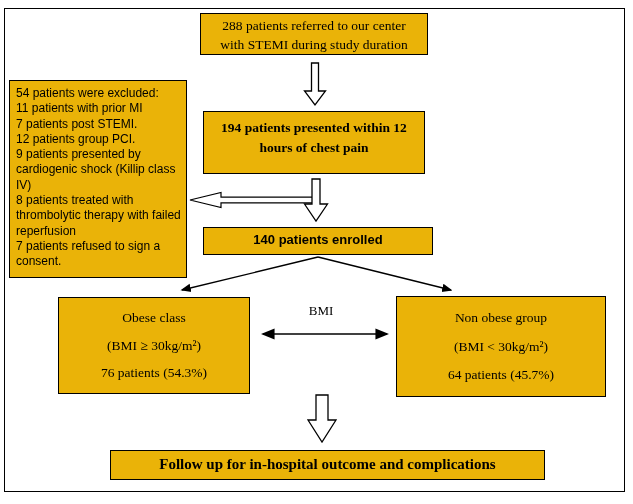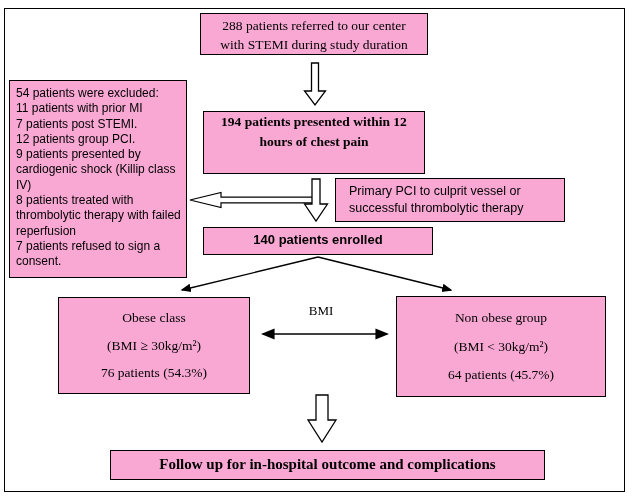"288 patients referred to our" .box { background: #f9a8d4 -> #eab308 }
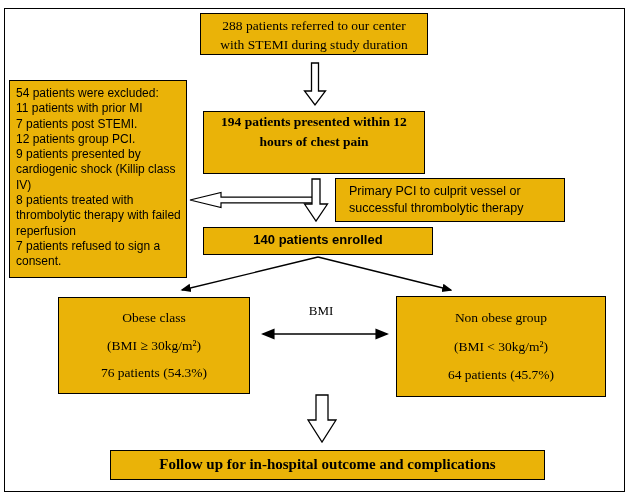"194 patients presented within 12" .presented-box { padding-top: none -> 6px }
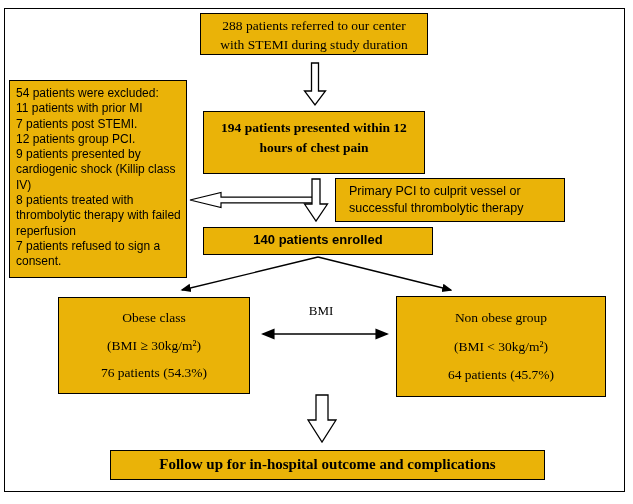"Primary PCI to culprit vessel" div.box { html: <div> <div>Primary PCI to culprit vessel or</div> <div>successful thrombolytic therapy</div> </div> -> none }
